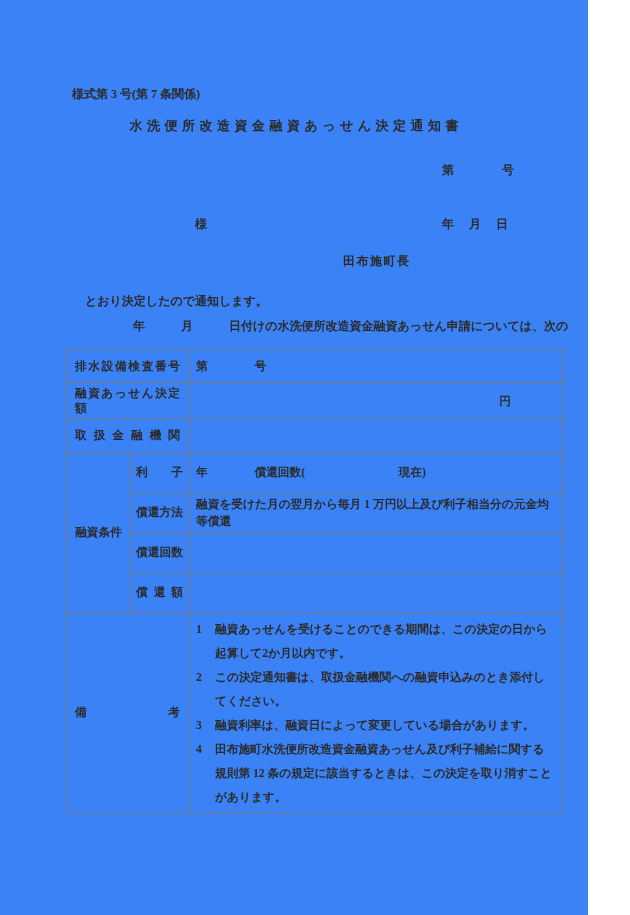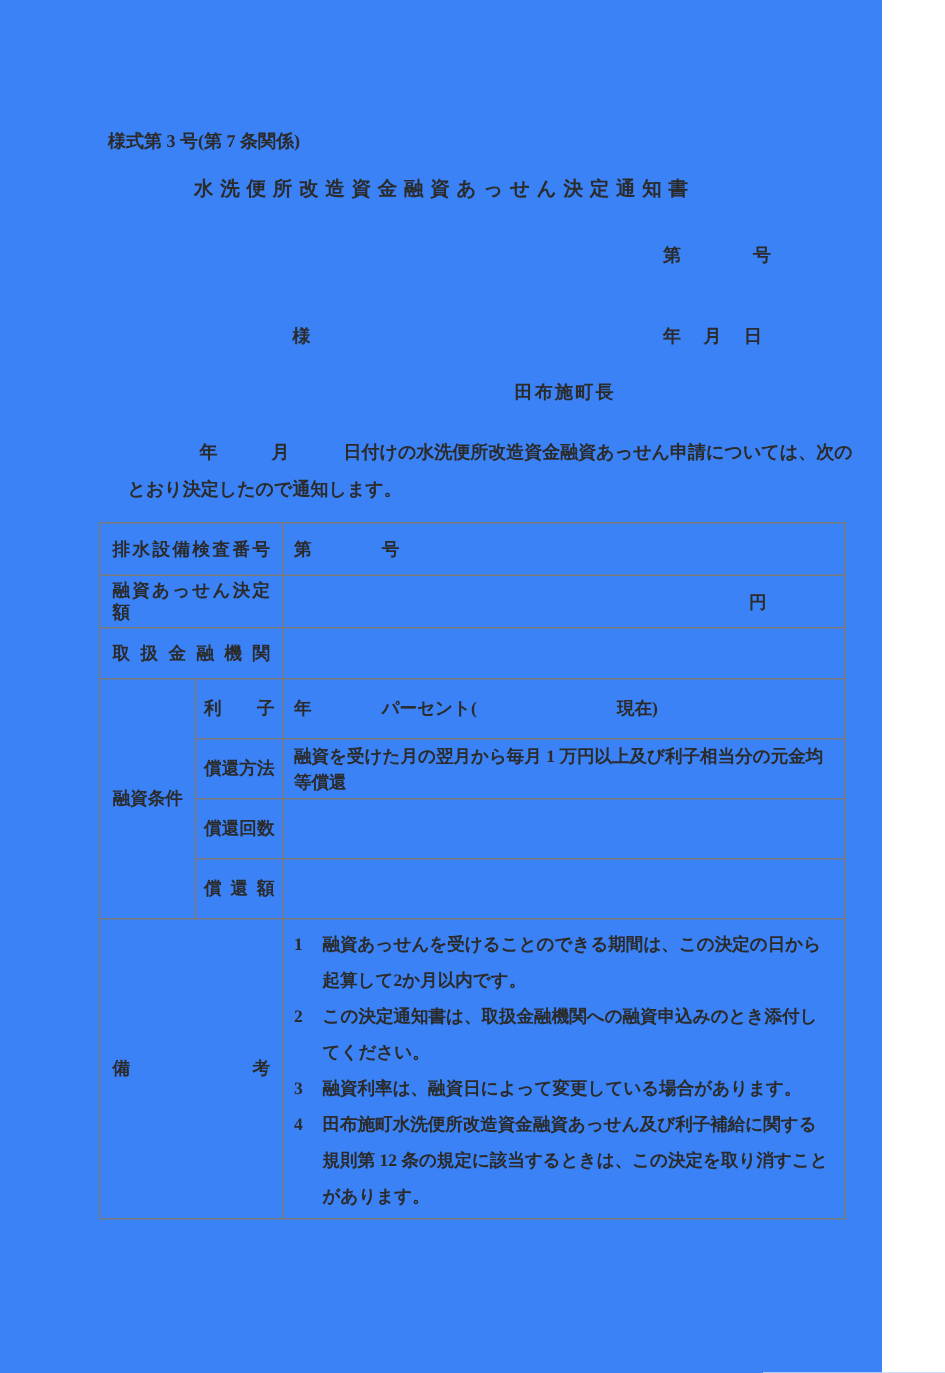"年 月 日付けの水洗便所改造資金融資あっせん申請については、次の" div { order: before "とおり決定したので通知します。" -> after "とおり決定したので通知します。" }
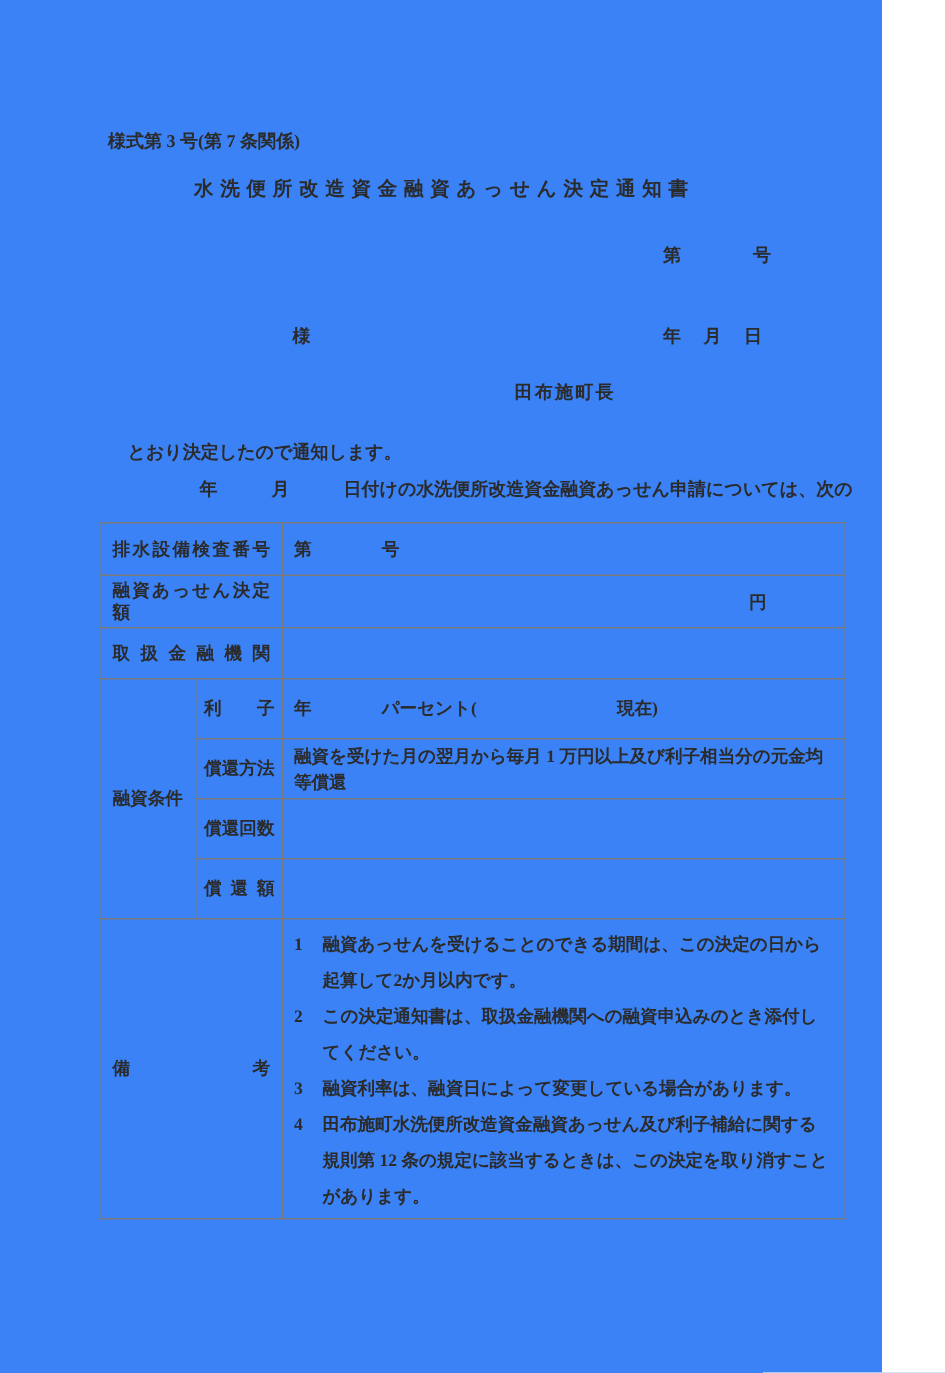"年 パーセント( 現在)" td.val { text: パーセント -> 償還回数 }
